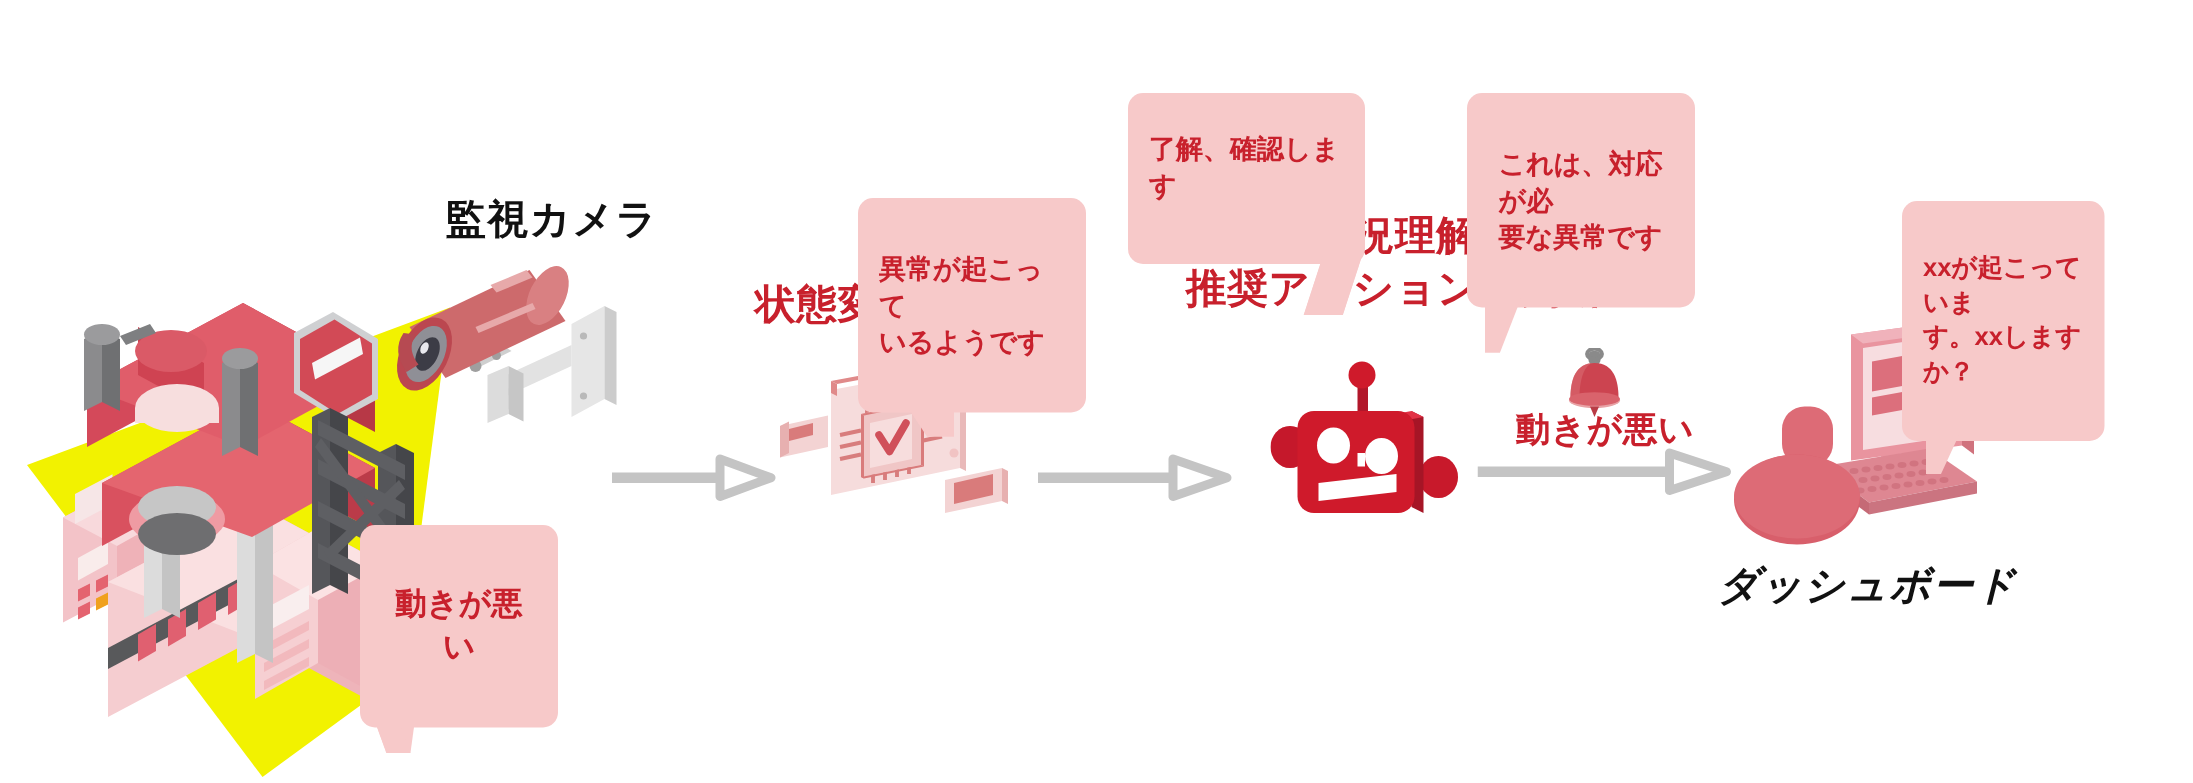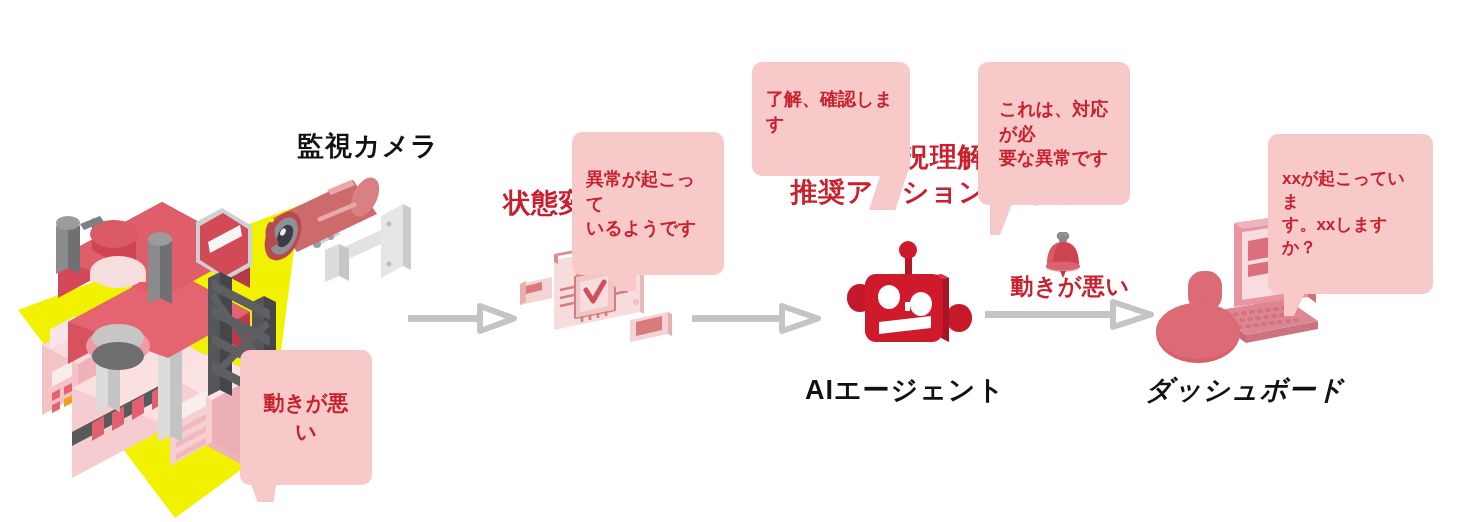"xxが起こっていま" div.bubble { width: 165px -> 135px }
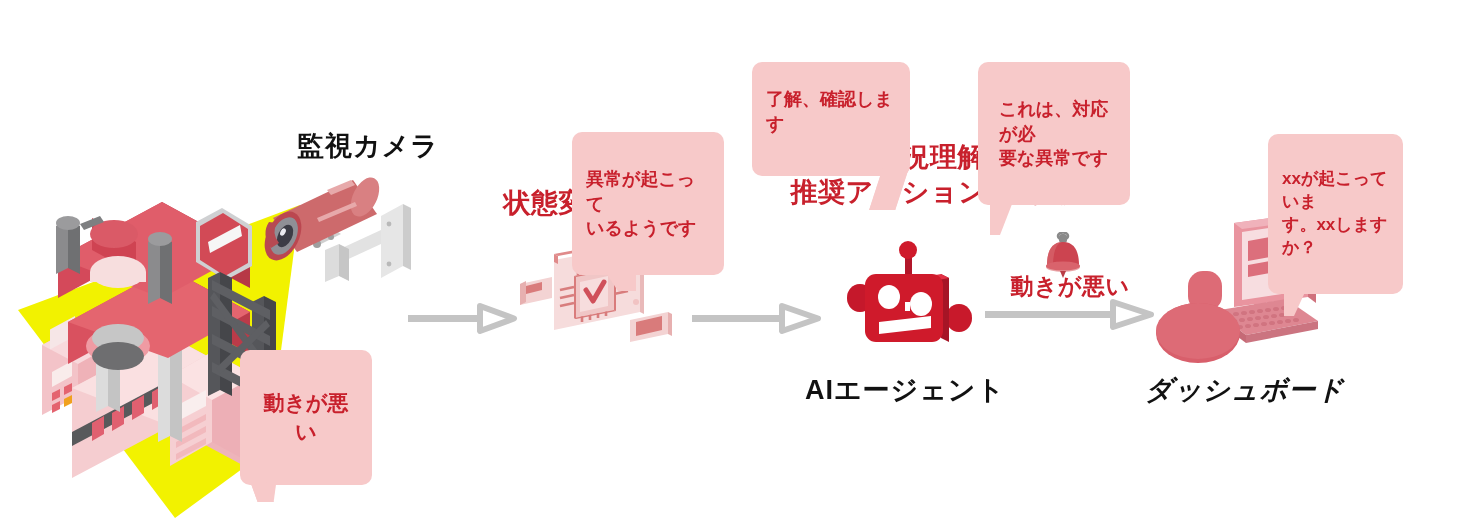"AIエージェント" div.blk-label { html: <div>AIエージェント</div> -> none }
